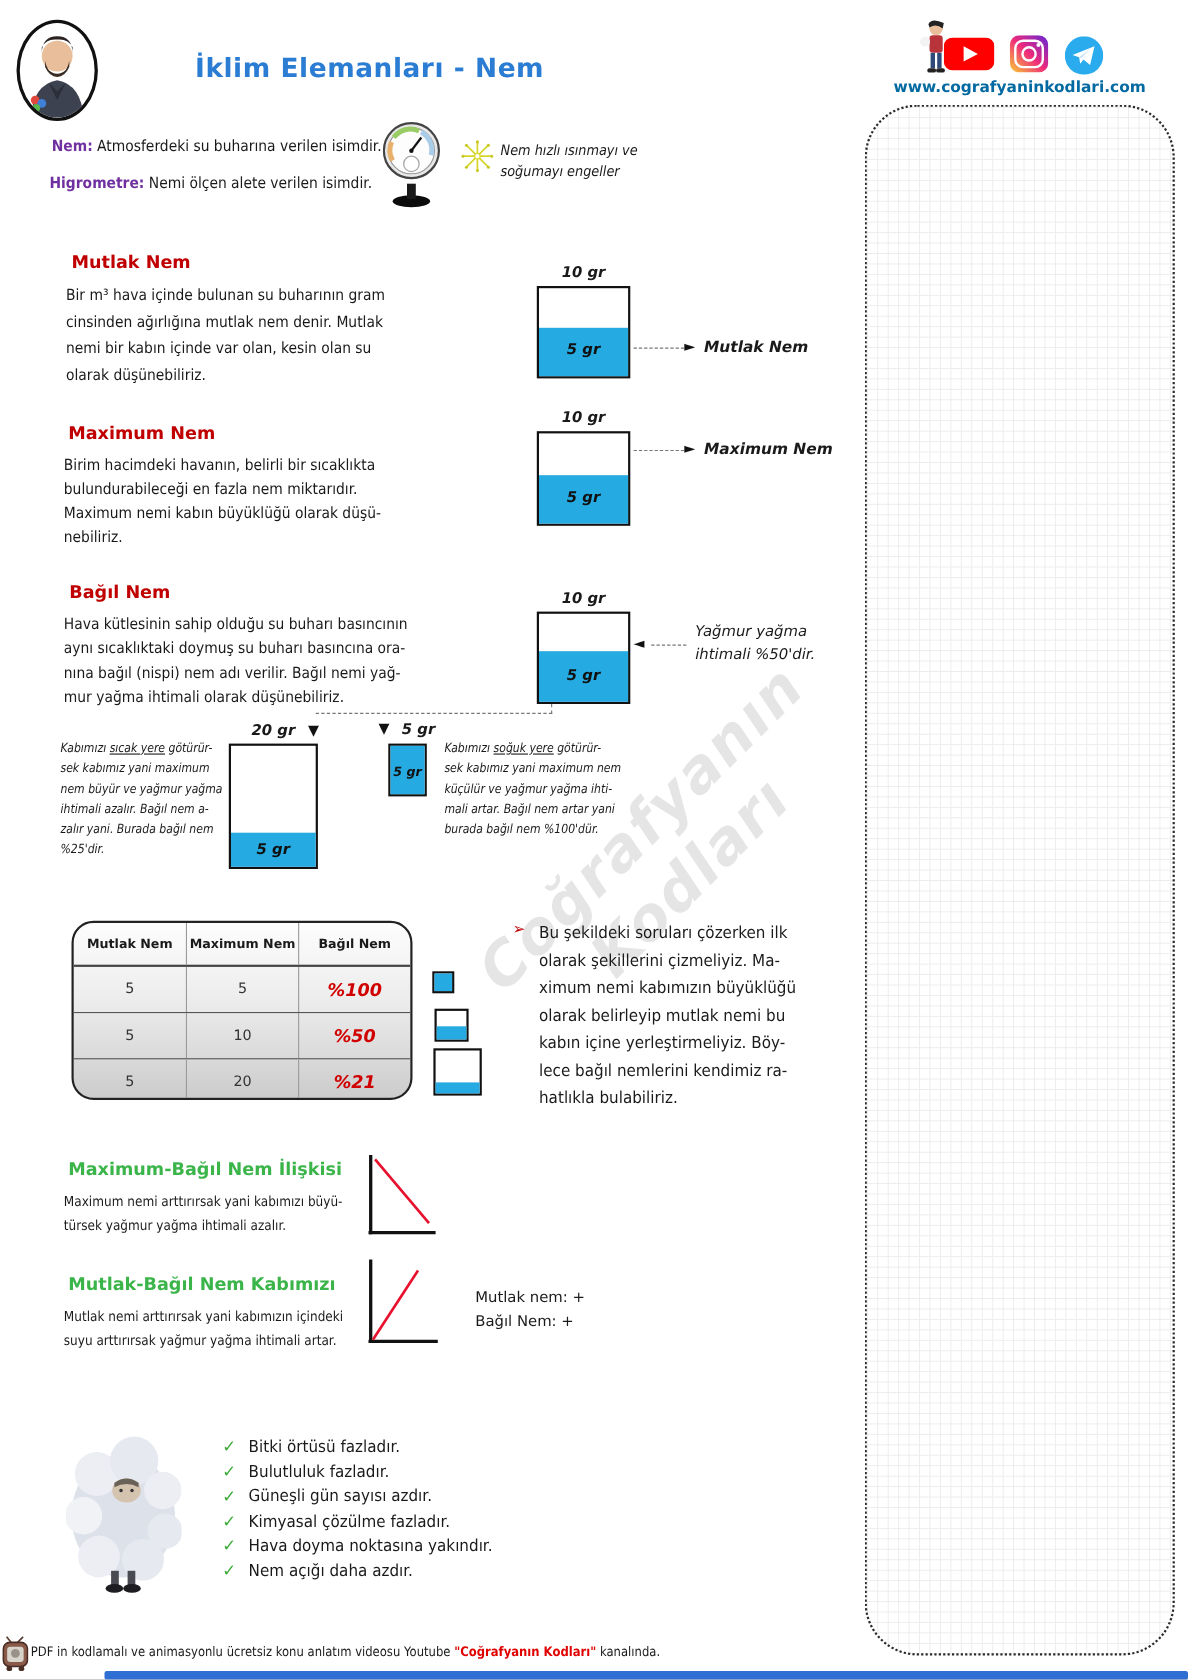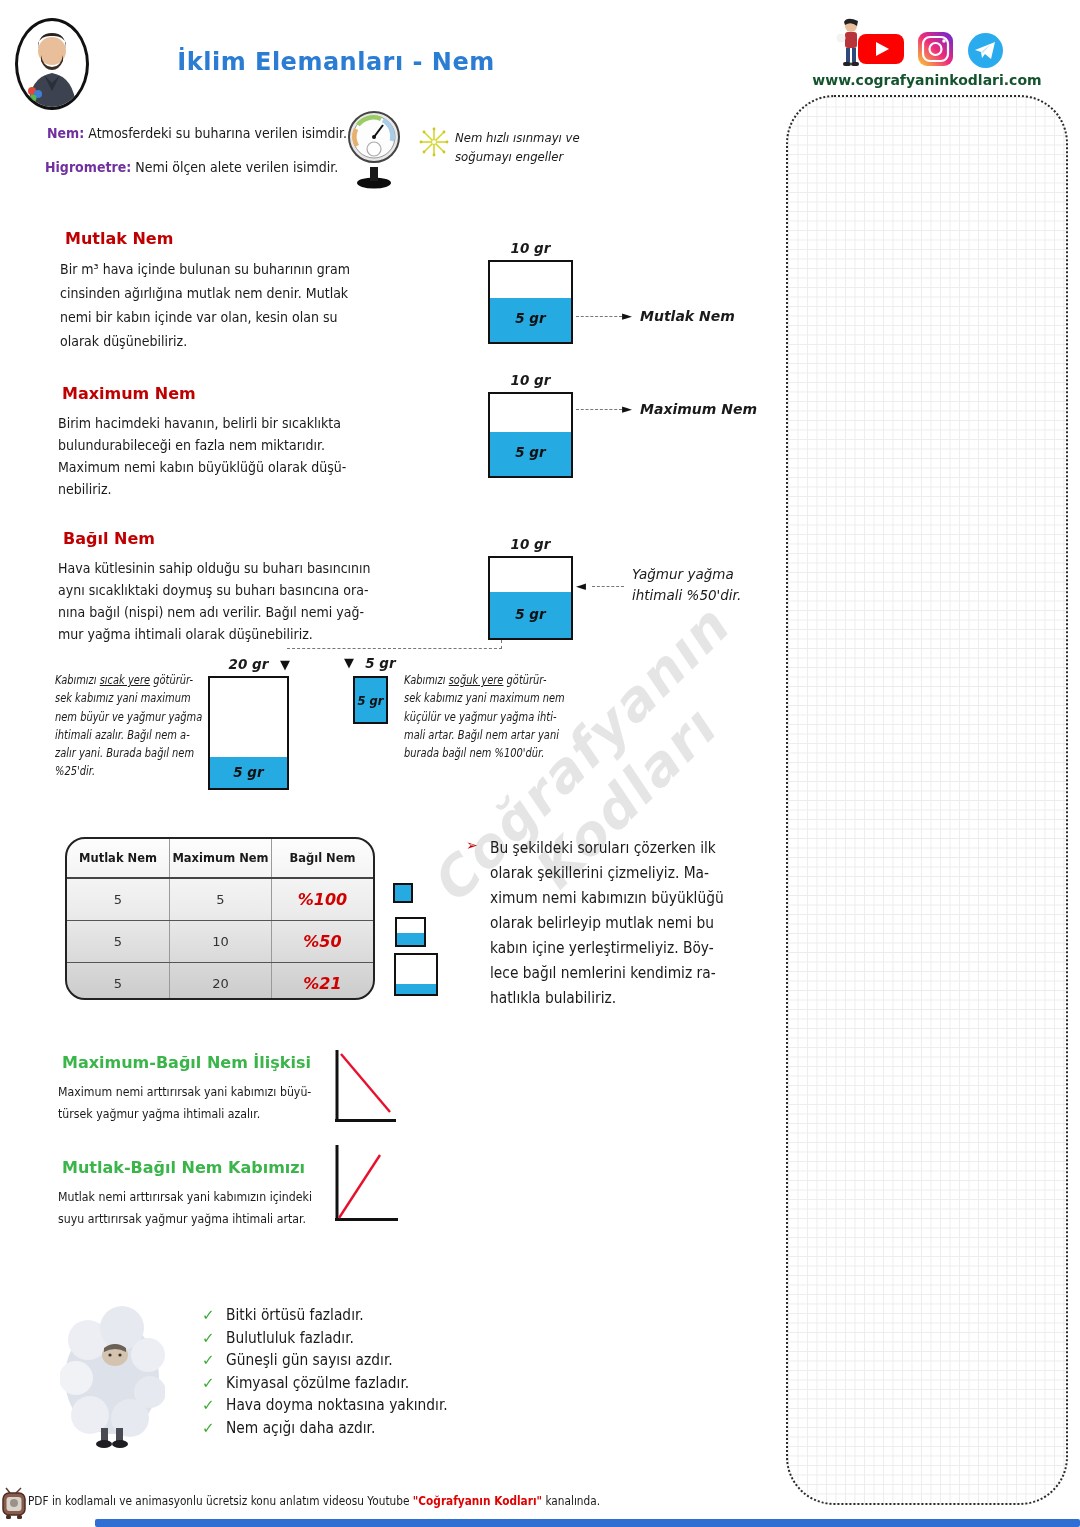"www.cografyaninkodlari.com" .url-txt { color: #14532d -> #0369a1 }
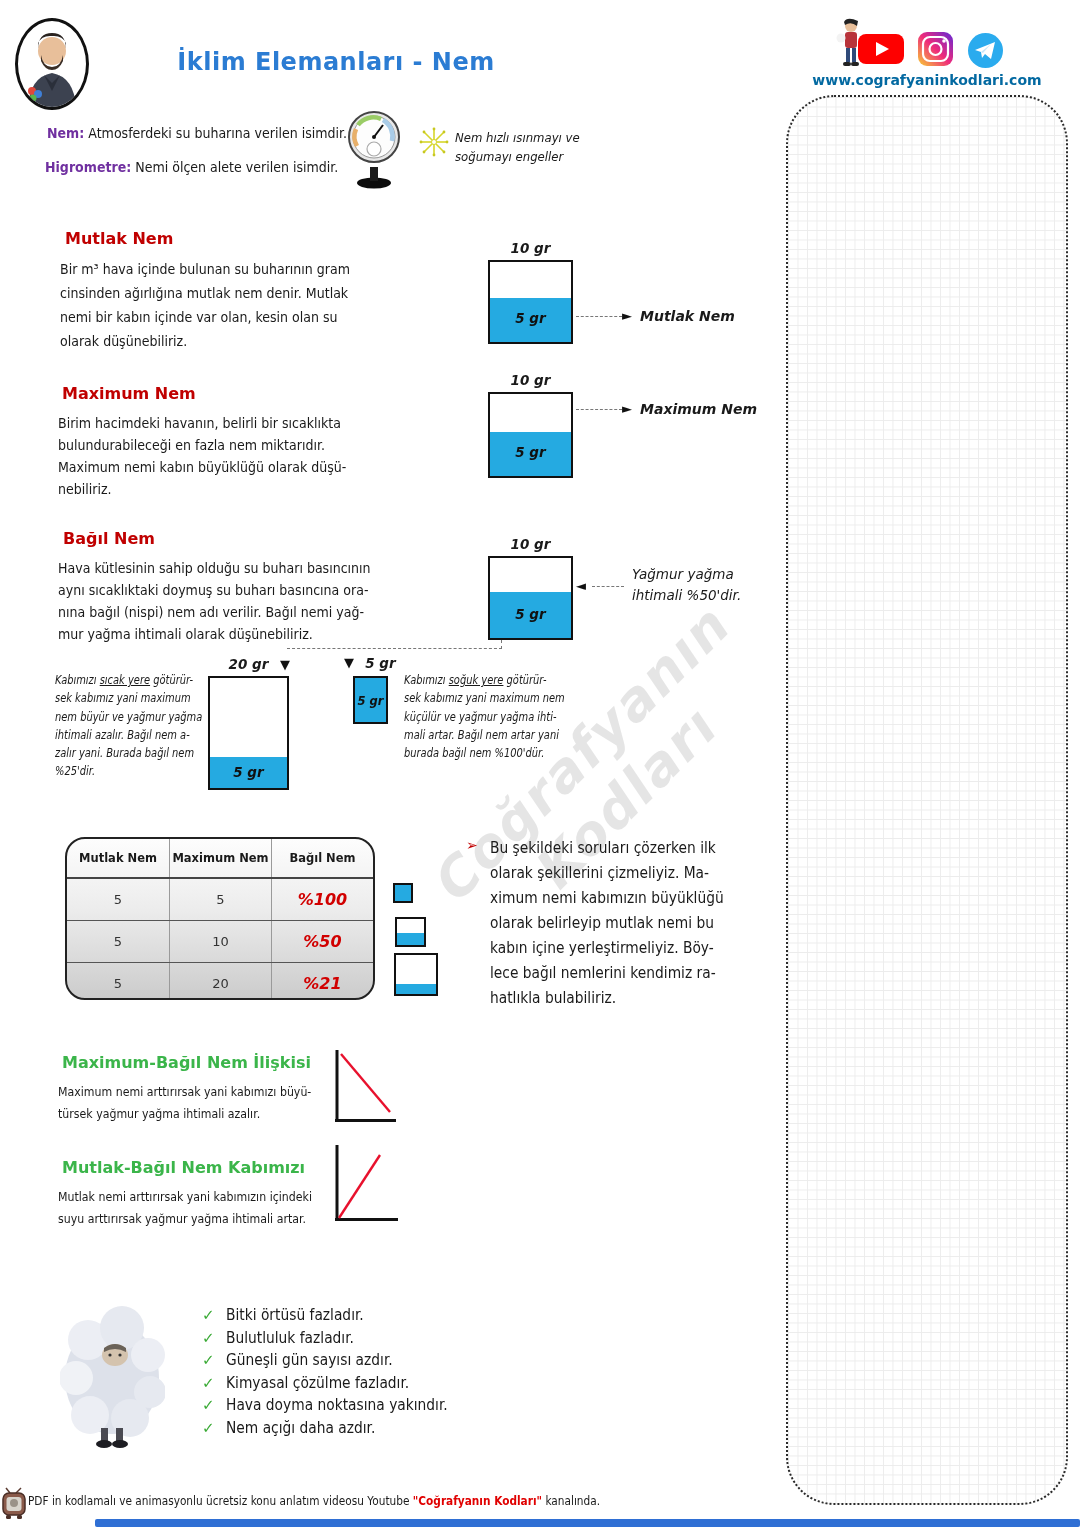"Mutlak nem: +" div.abs { html: none -> <div>Mutlak nem: + Bağıl Nem: +</div> }
